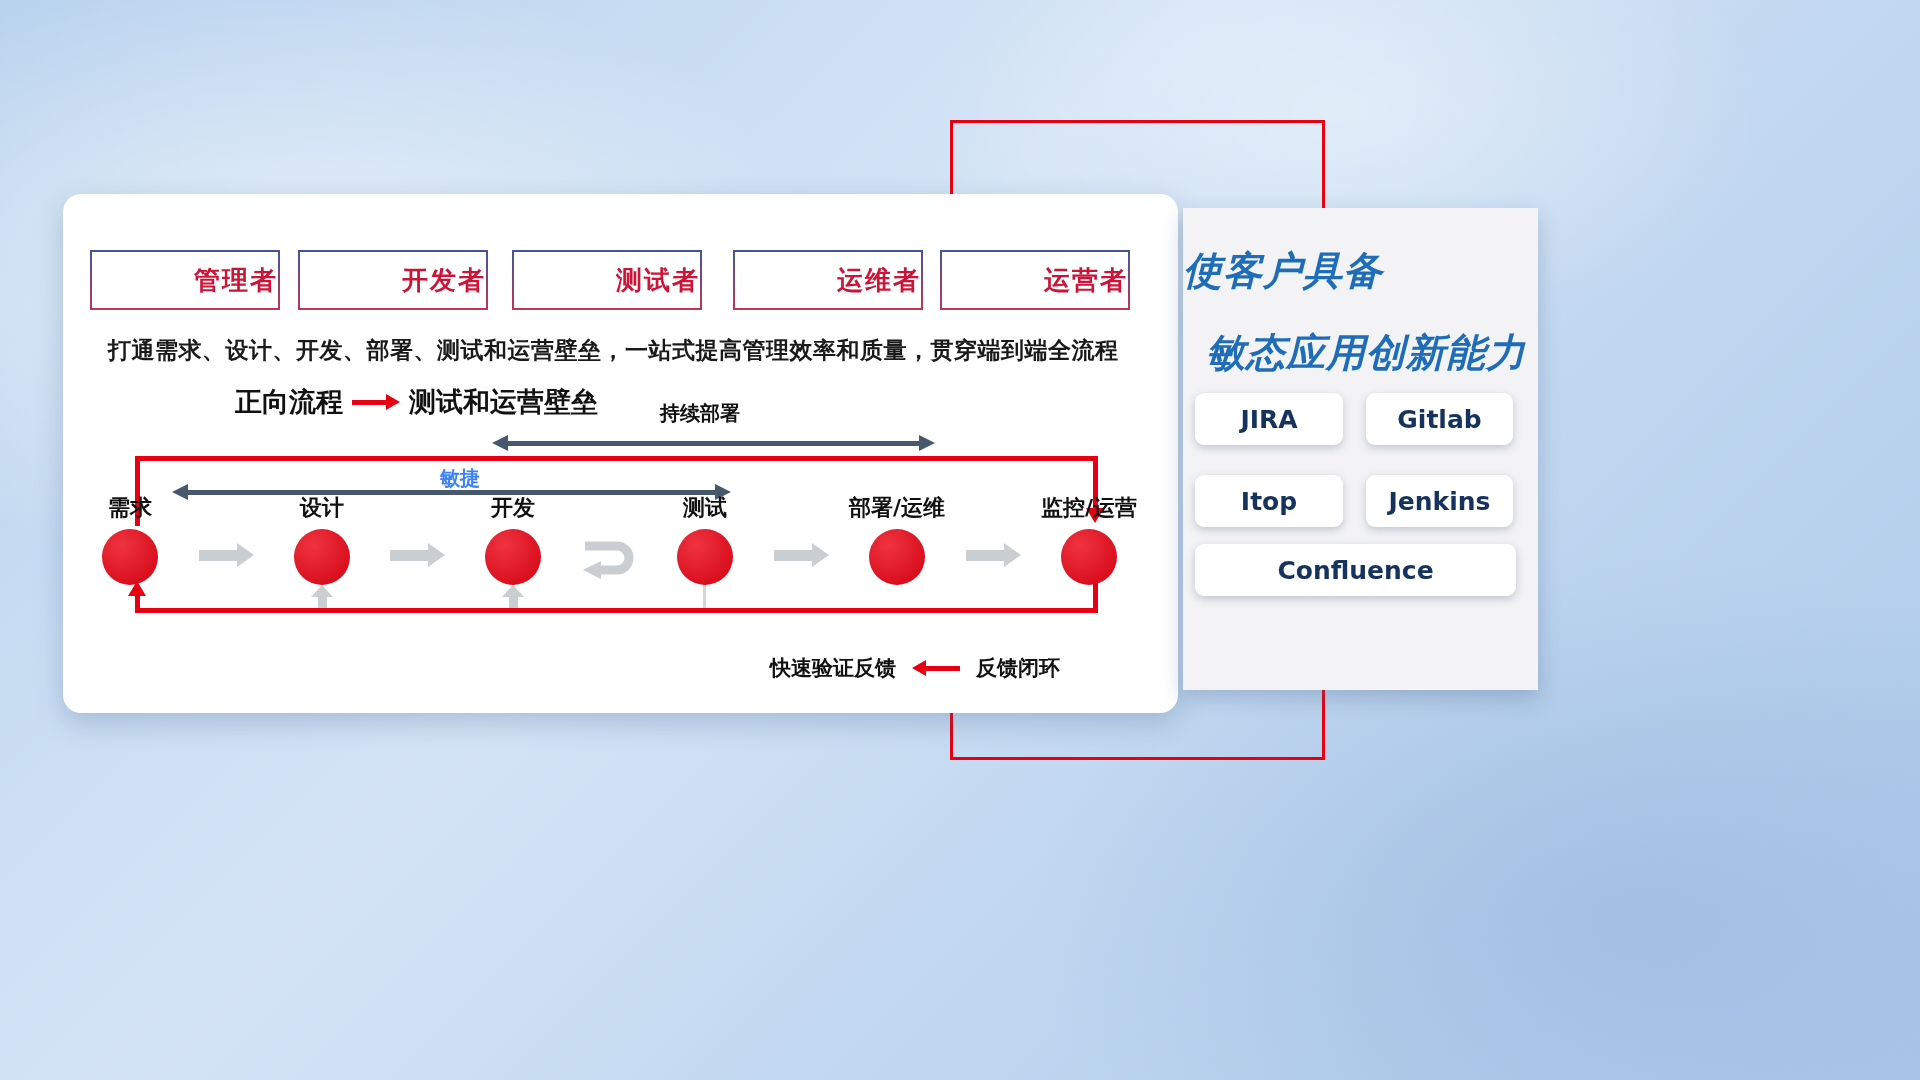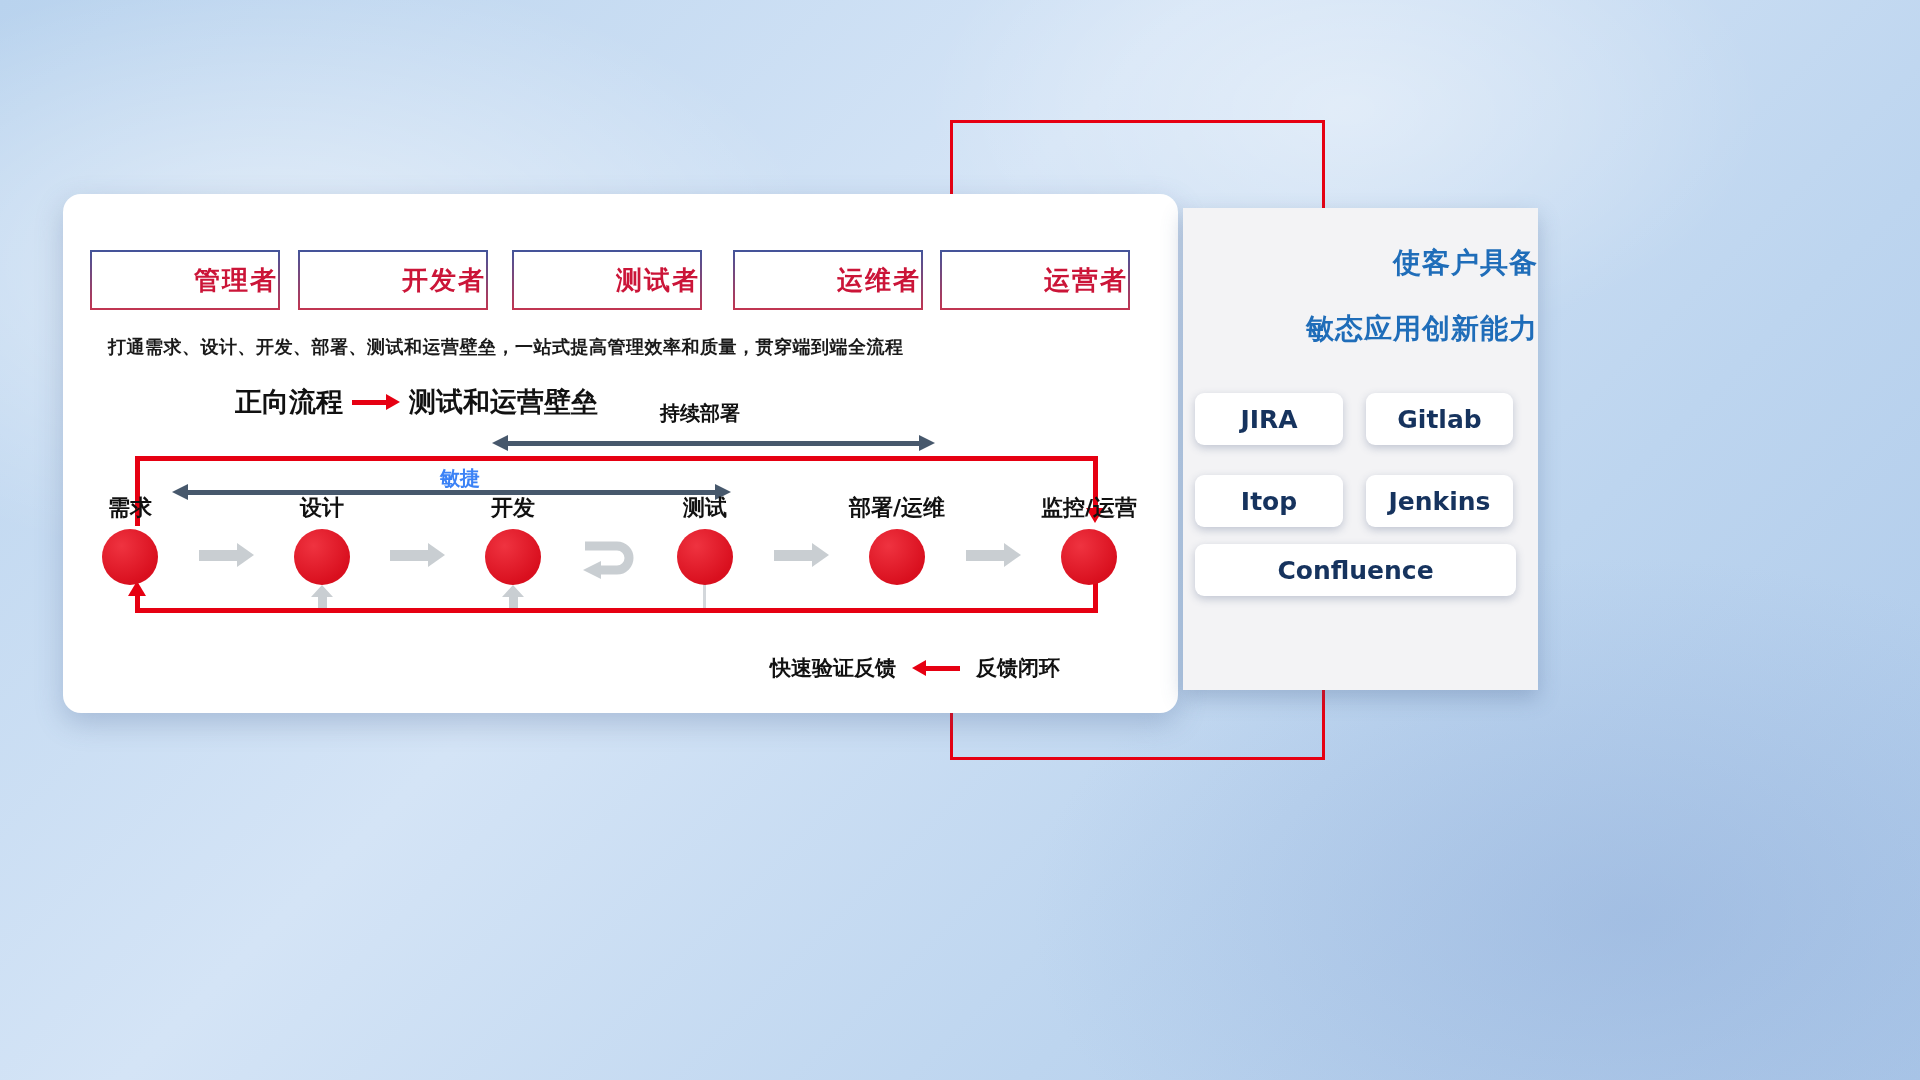"使客户具备" .panel-title { font-size: 28px -> 39px; font-style: none -> italic; text-align: right -> left }
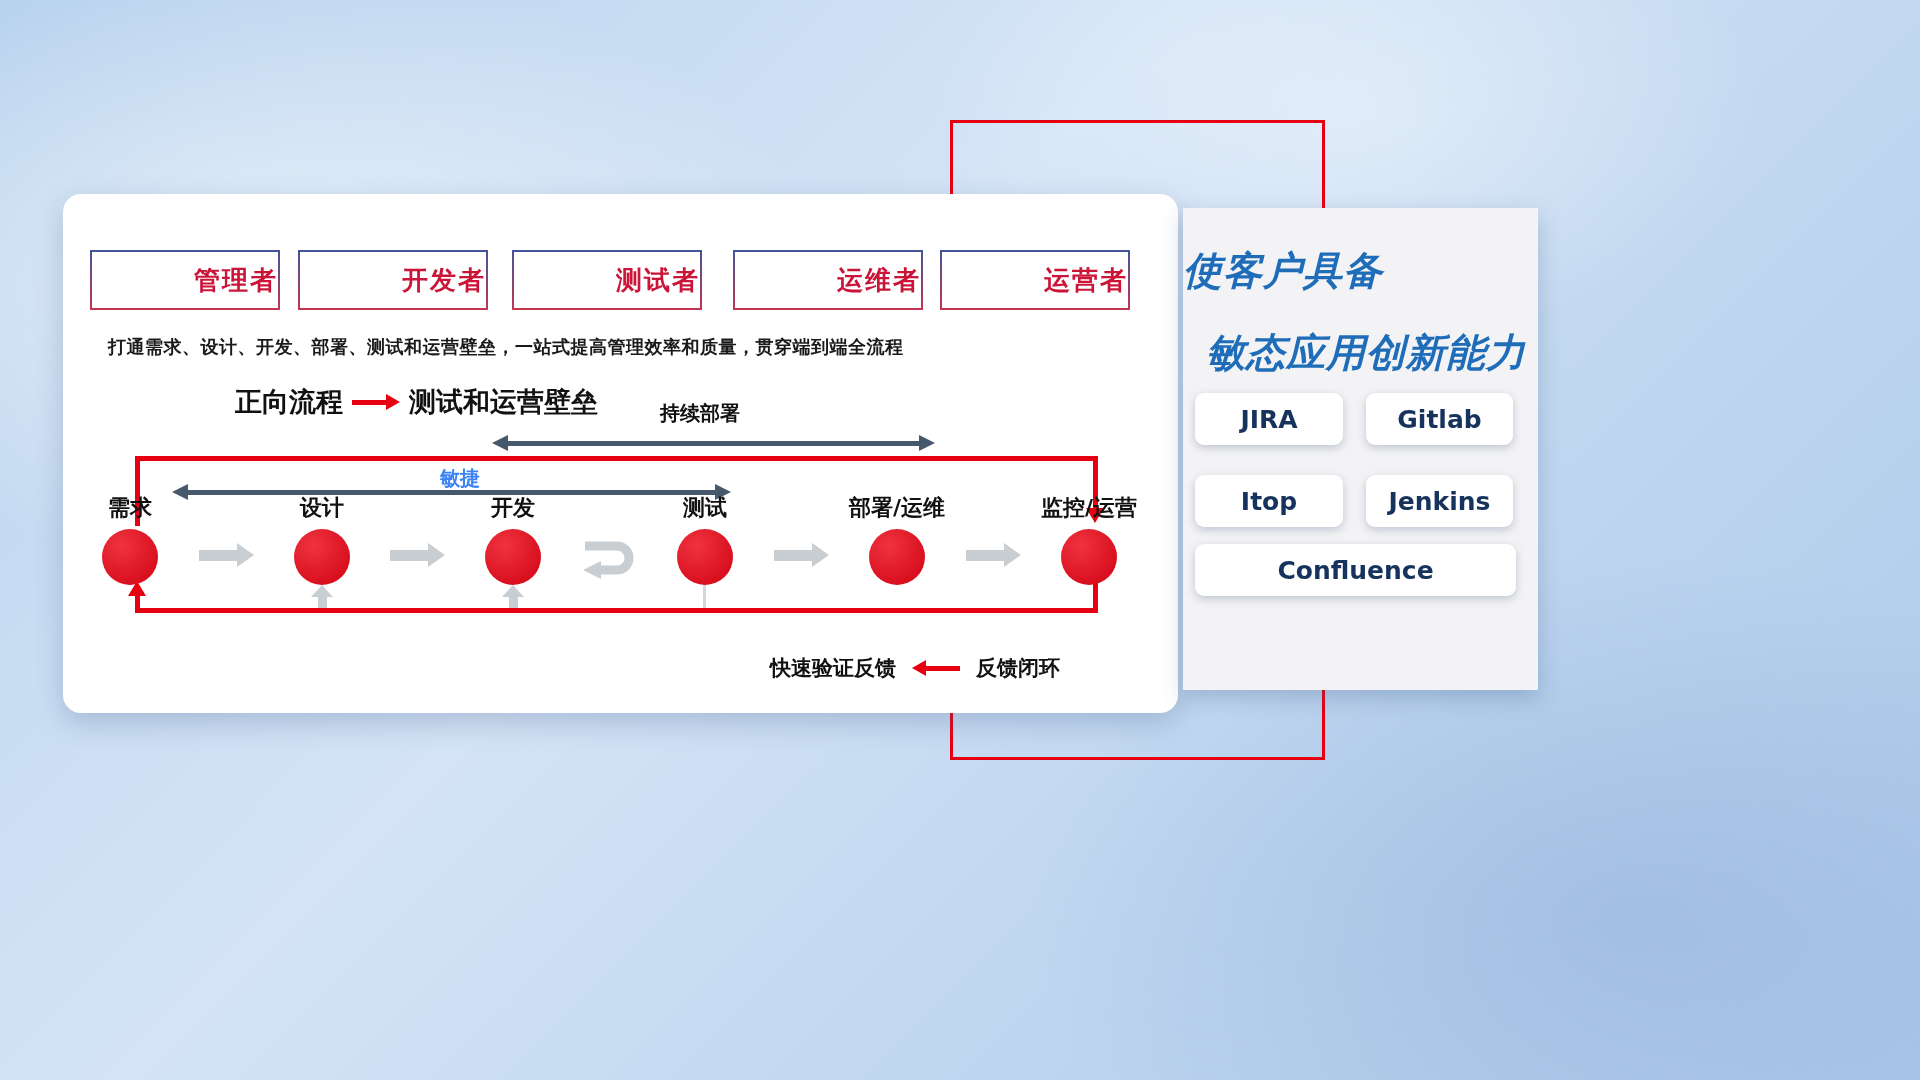"打通需求、设计、开发、部署、测试和运营壁垒，一站式提高管理效率和质量，贯穿端到端" .subtitle { font-size: 18px -> 23px }
